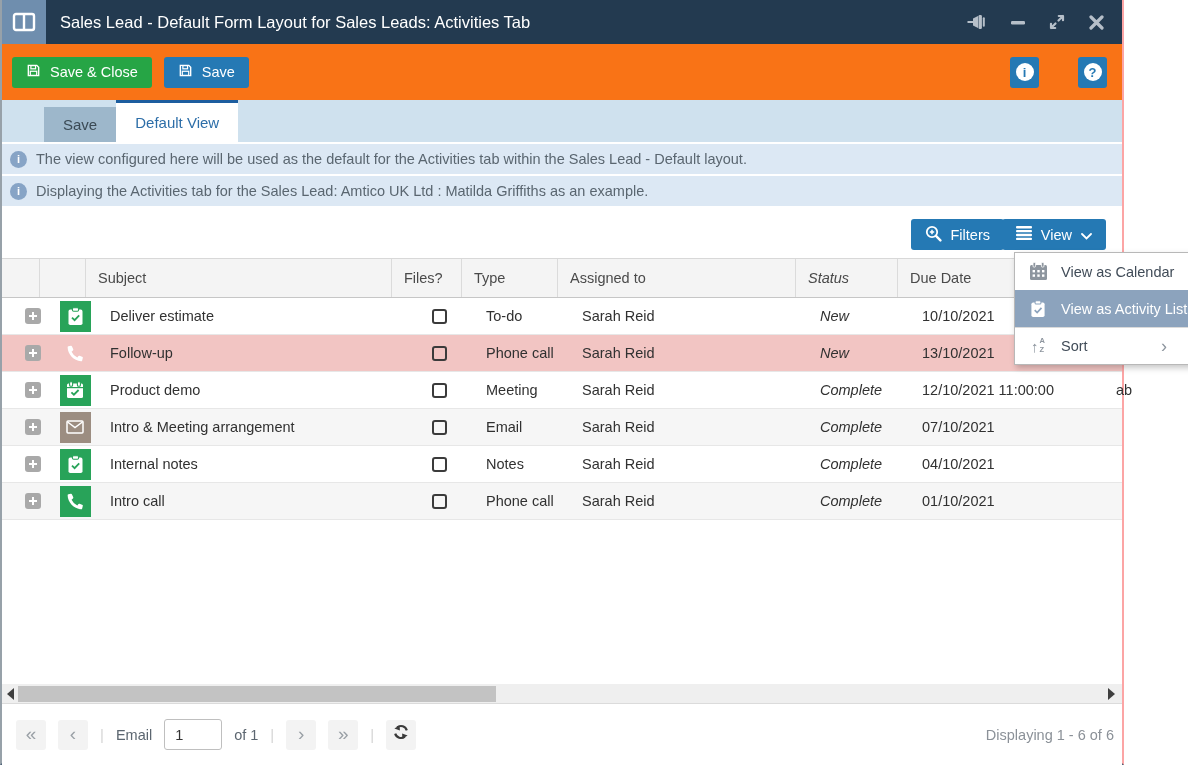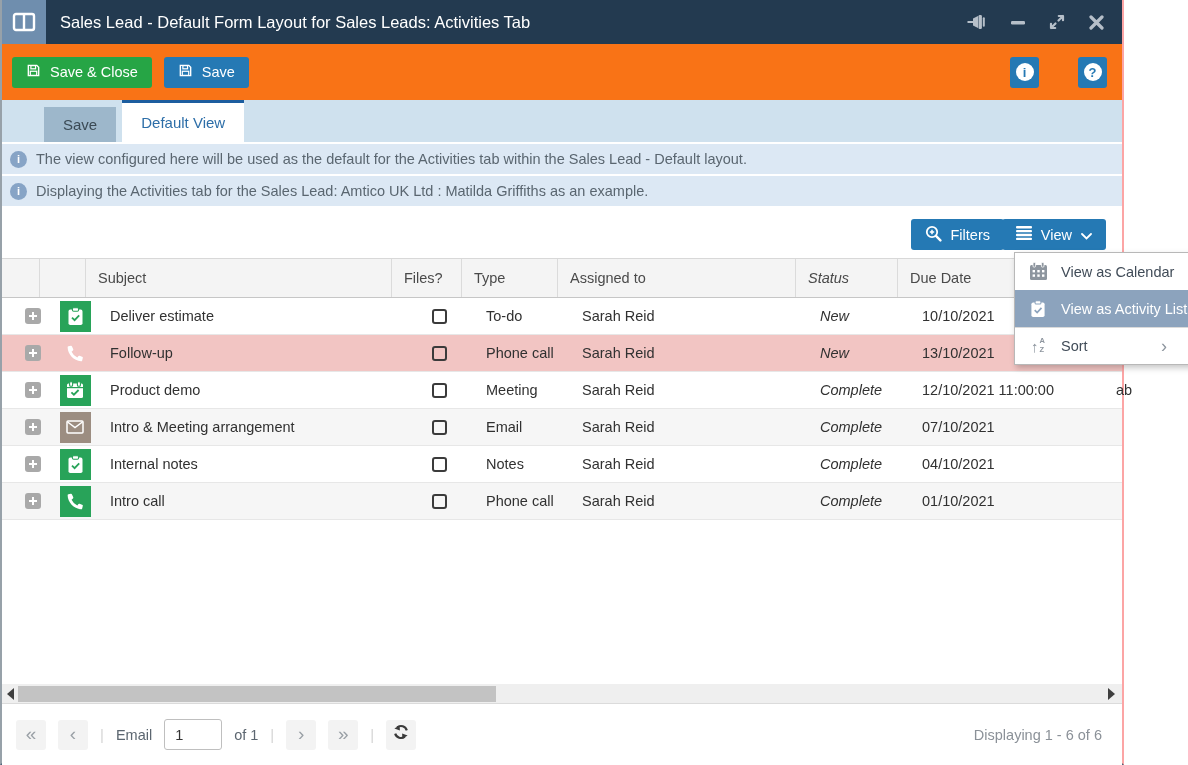"Default View" .tab-active { margin-left: 6px -> 0 }
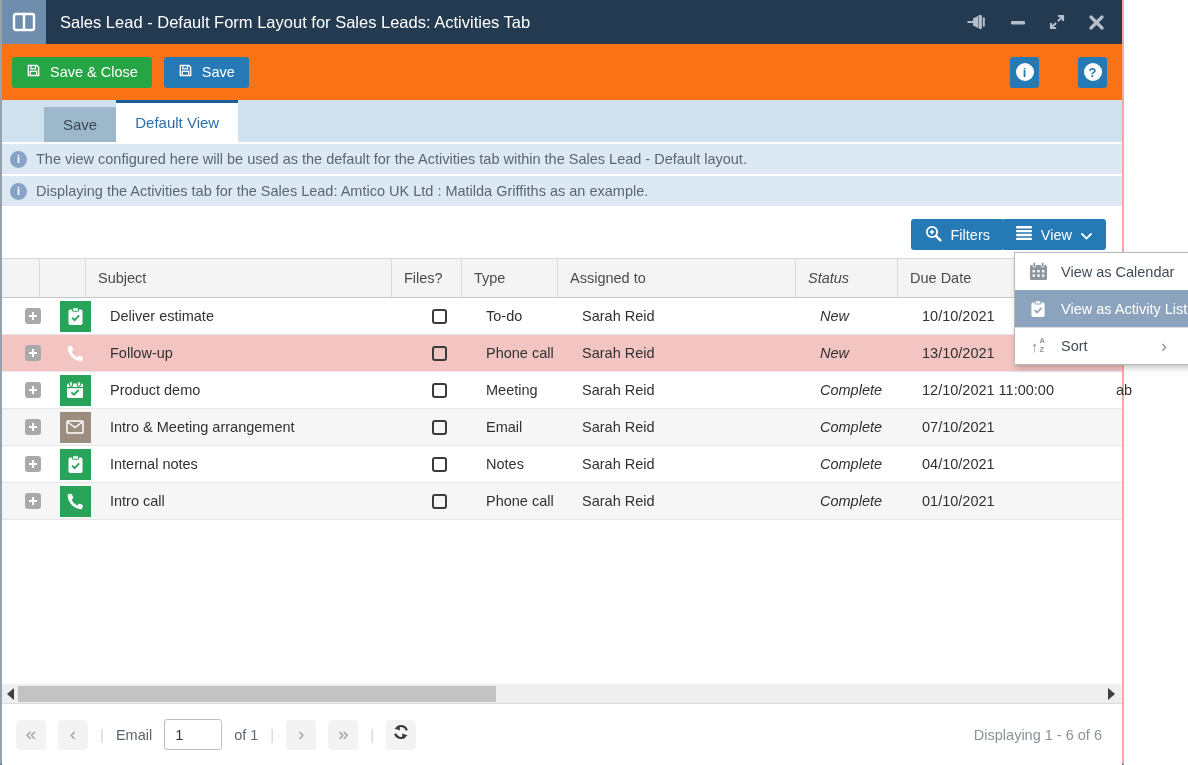"Displaying 1 - 6 of" .displaying { right: 20px -> 8px }
